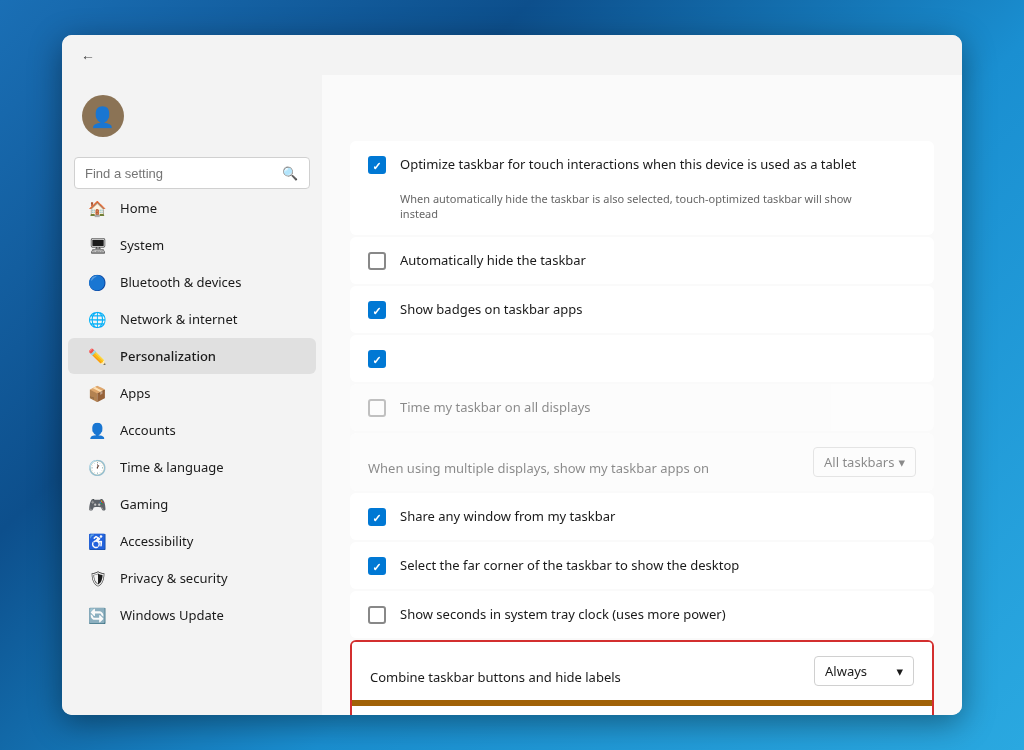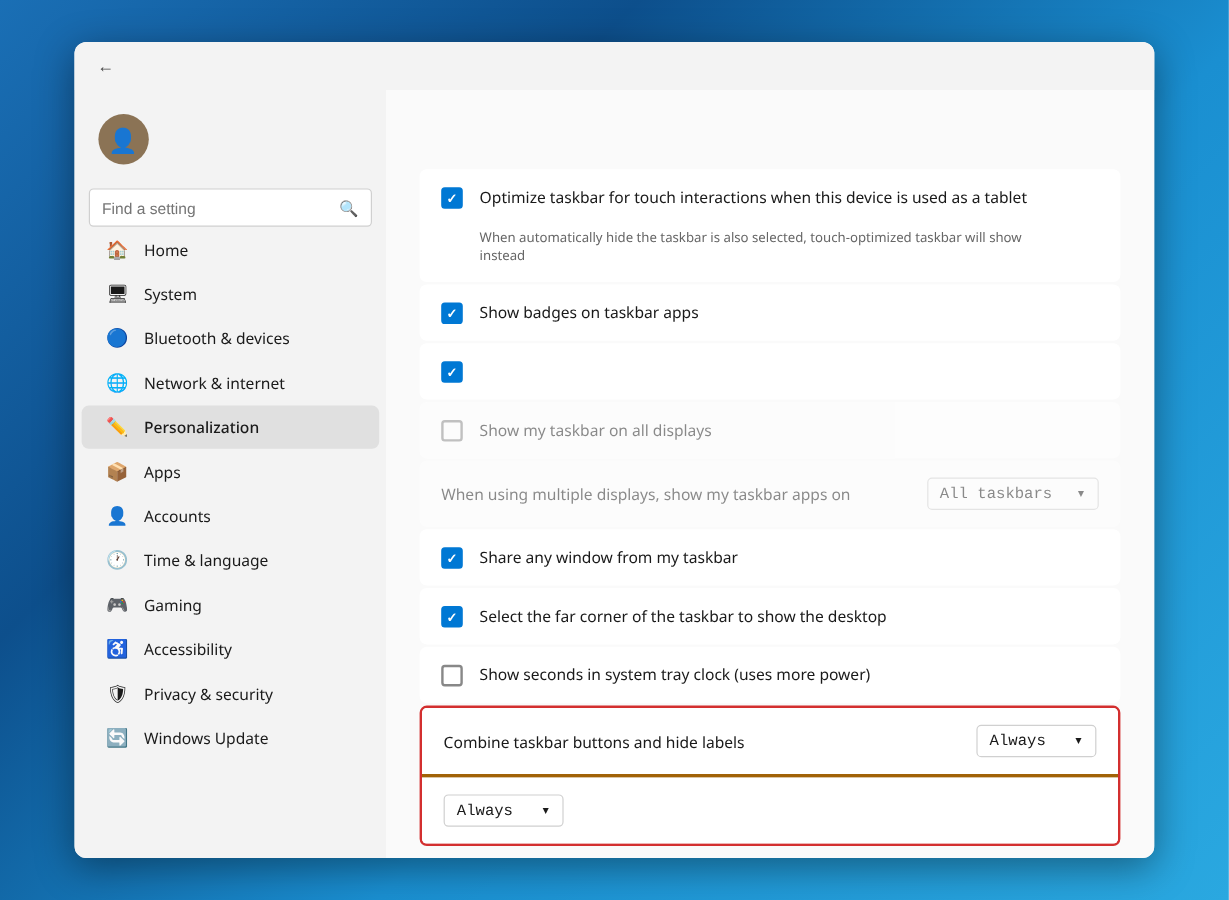"Optimize taskbar for touch interactions" .setting-row { align-items: center -> flex-end }
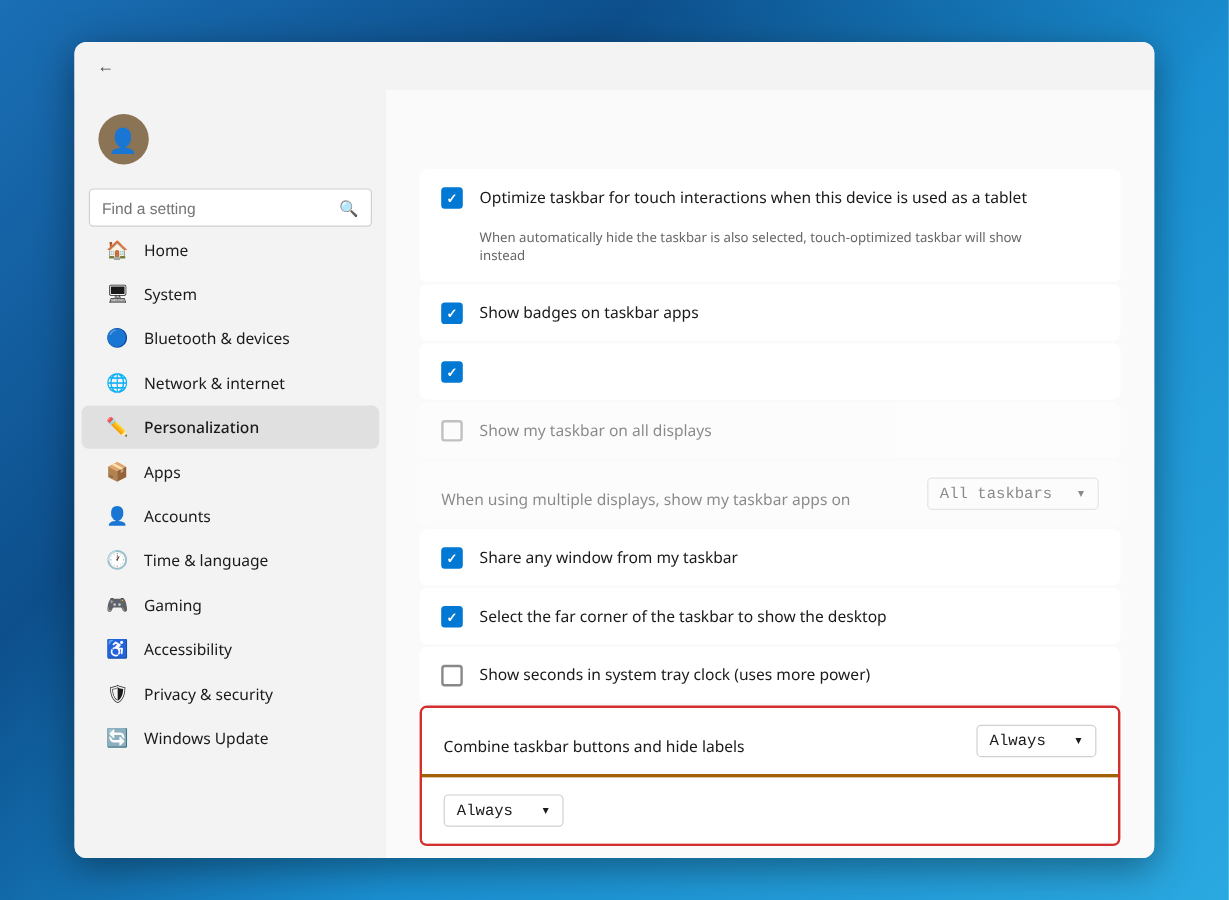"Automatically hide the taskbar" div.setting-row { html: none -> <div> <div> <div></div> <div> <span>Automatically hide the taskbar</span> </div> </div> </div> }
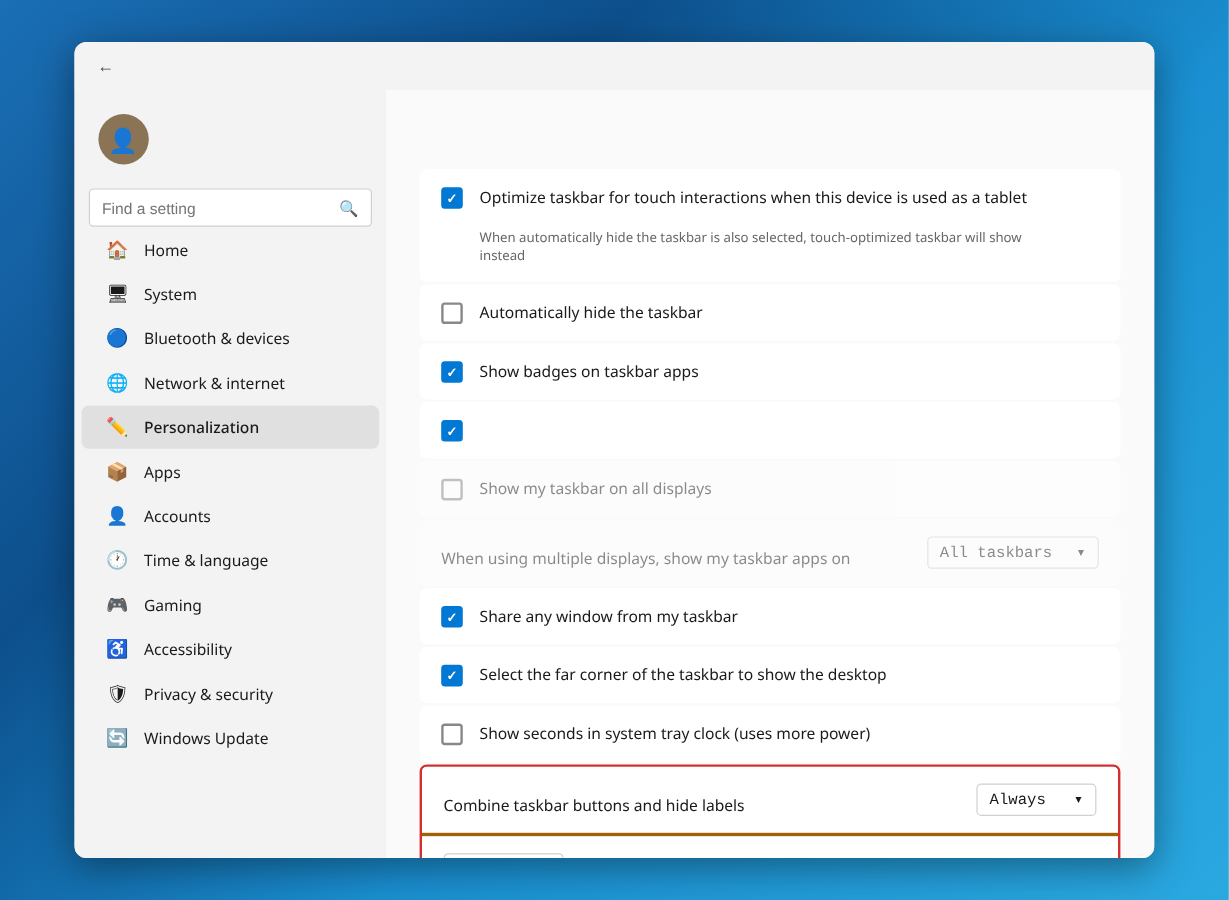"Show my taskbar on all" span.setting-label { text: Show -> Time }
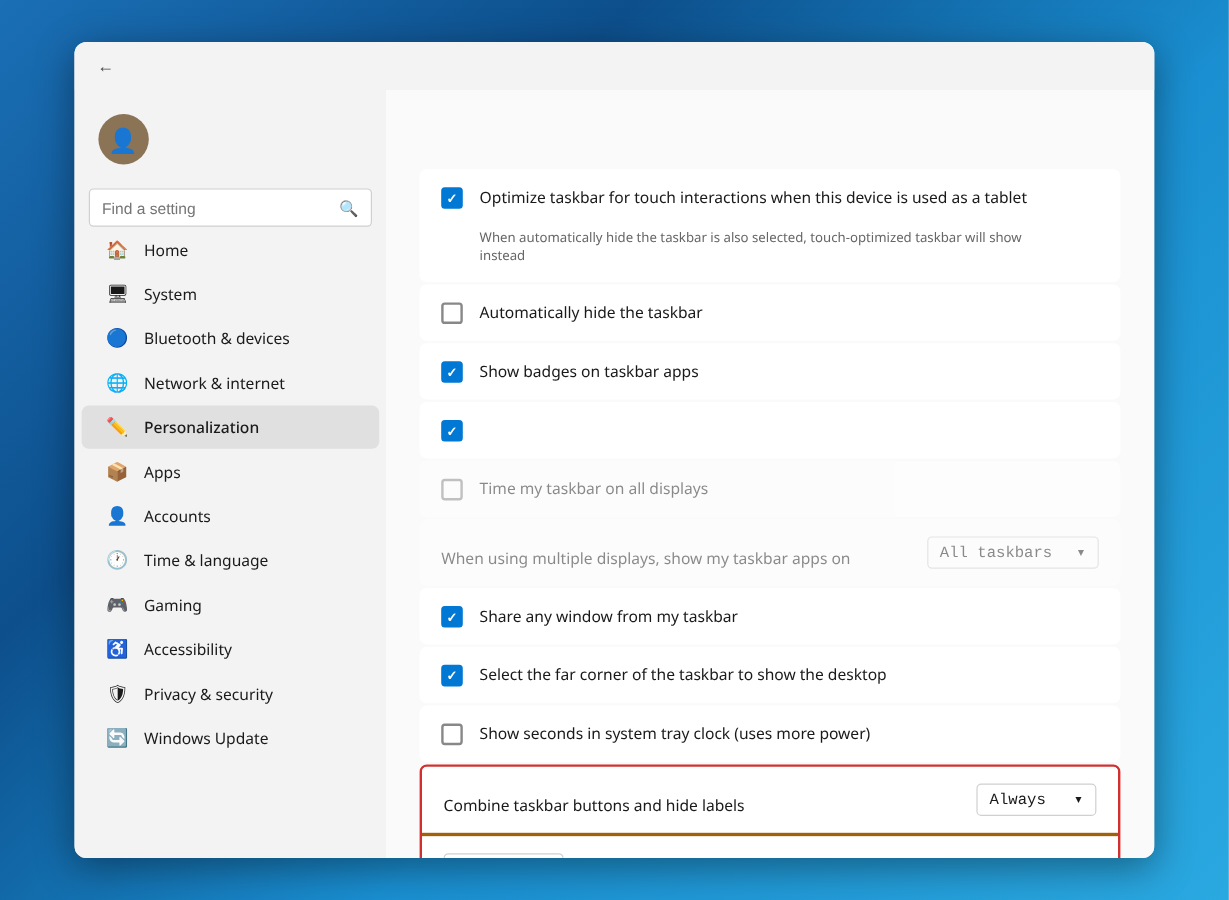"All taskbars" .dropdown { font-family: Liberation Mono, monospace -> none; gap: 20px -> 4px }
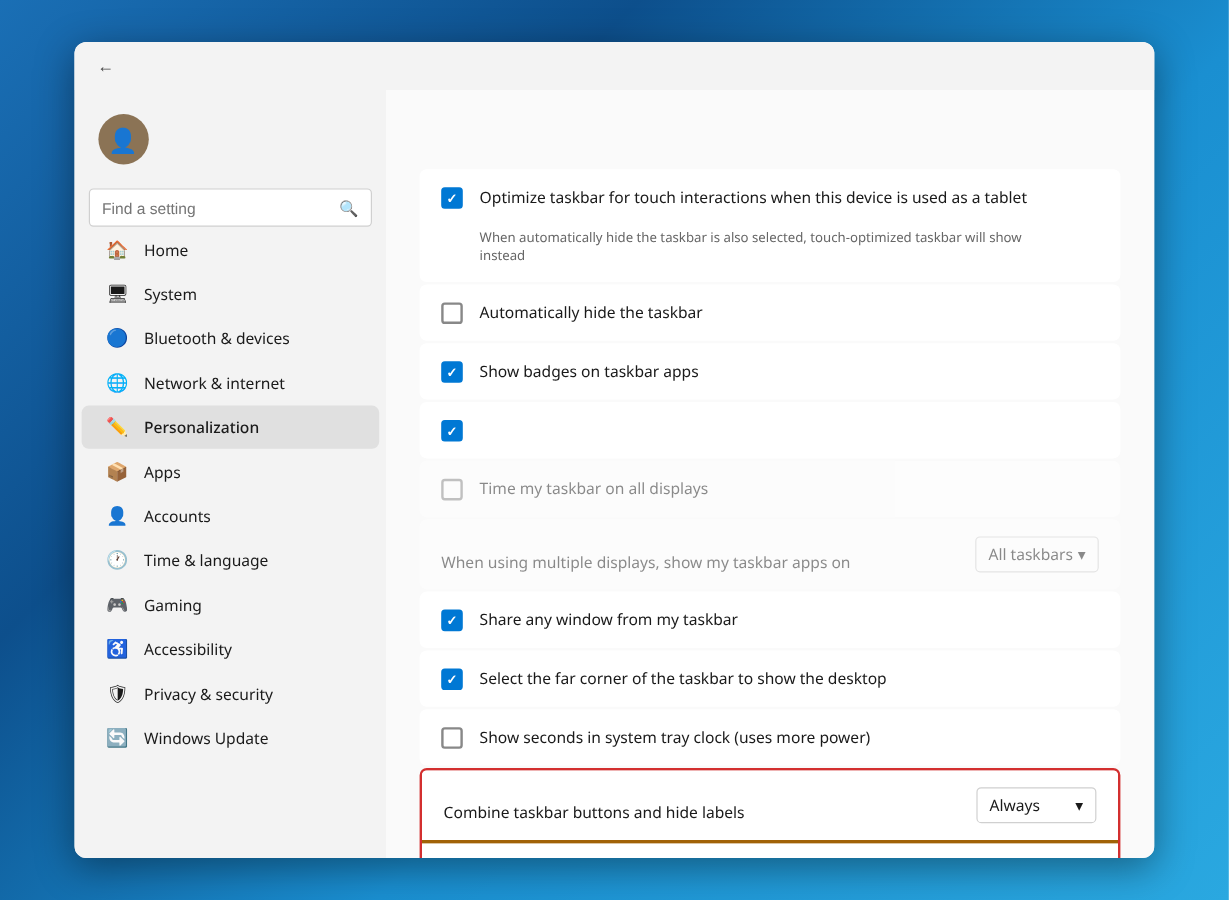"Combine taskbar buttons and hide" .highlighted-section .setting-row:first-child { border-bottom: 3px solid #a16207 -> 6px solid #a16207 }
